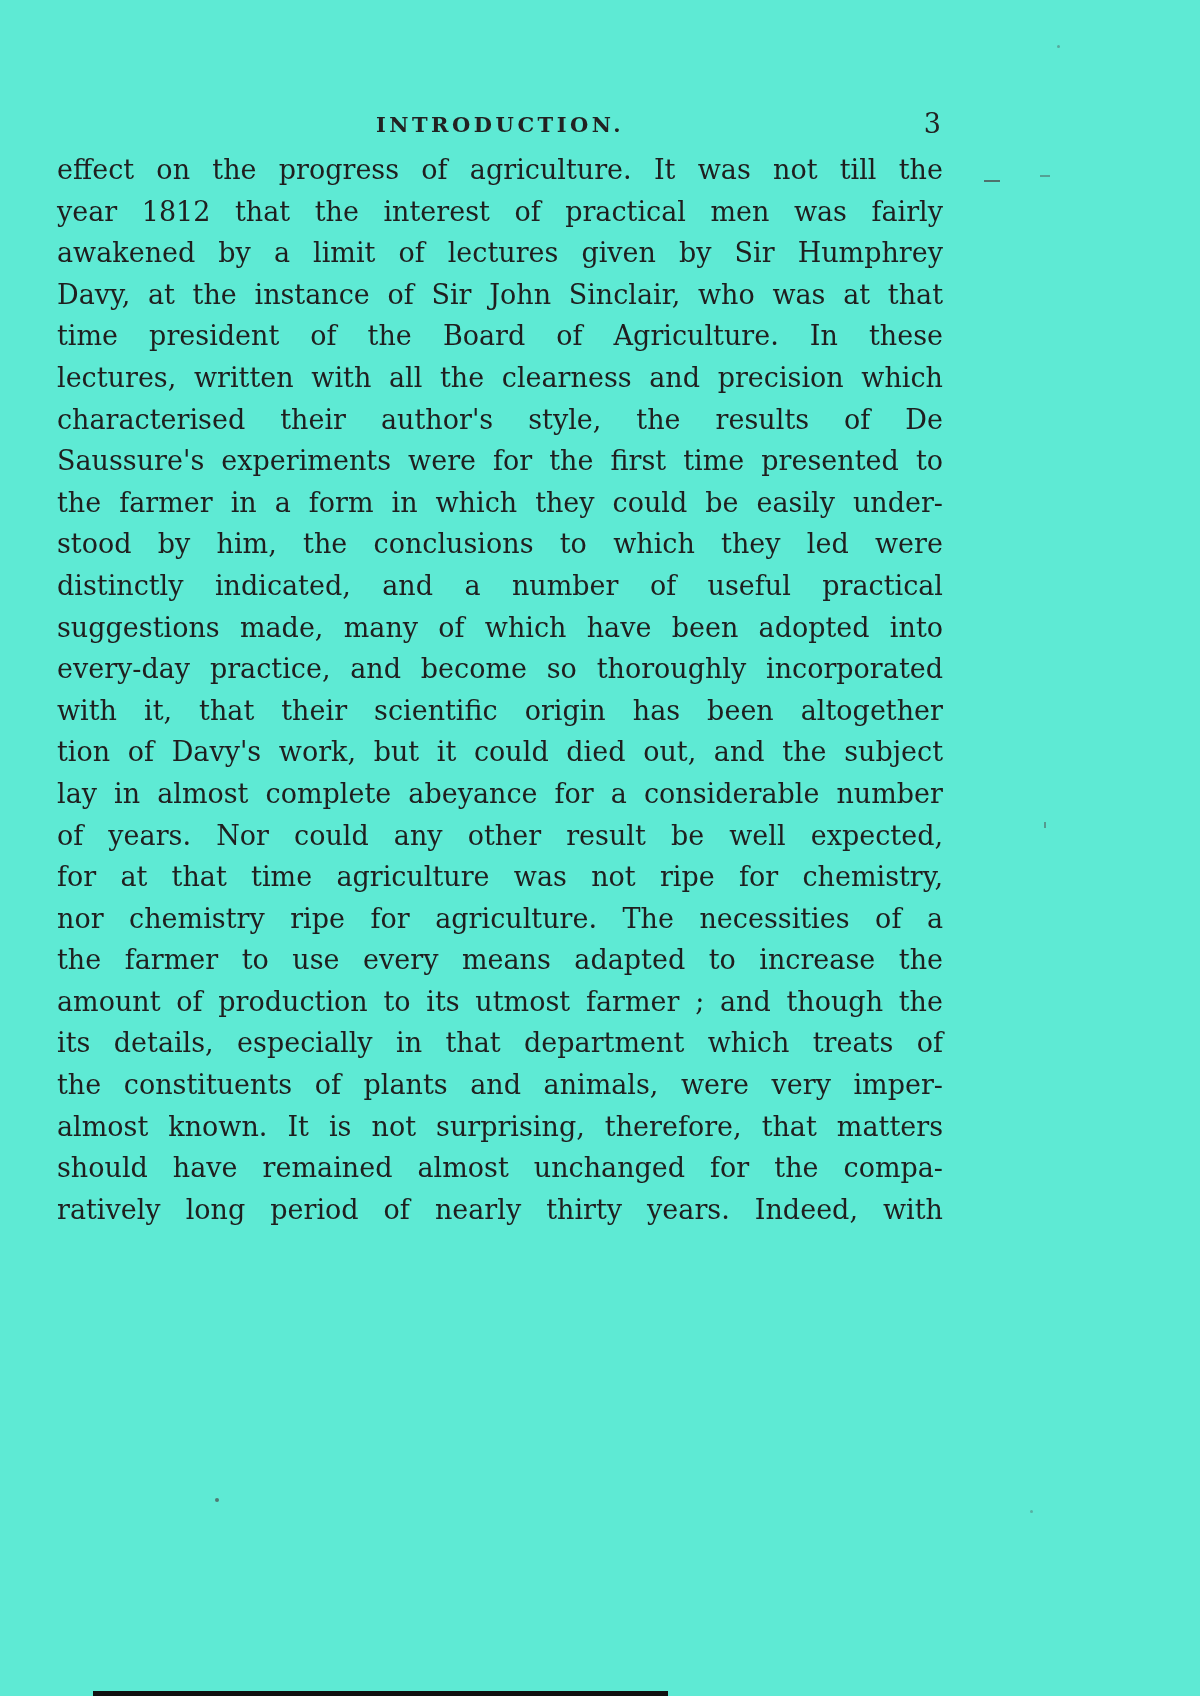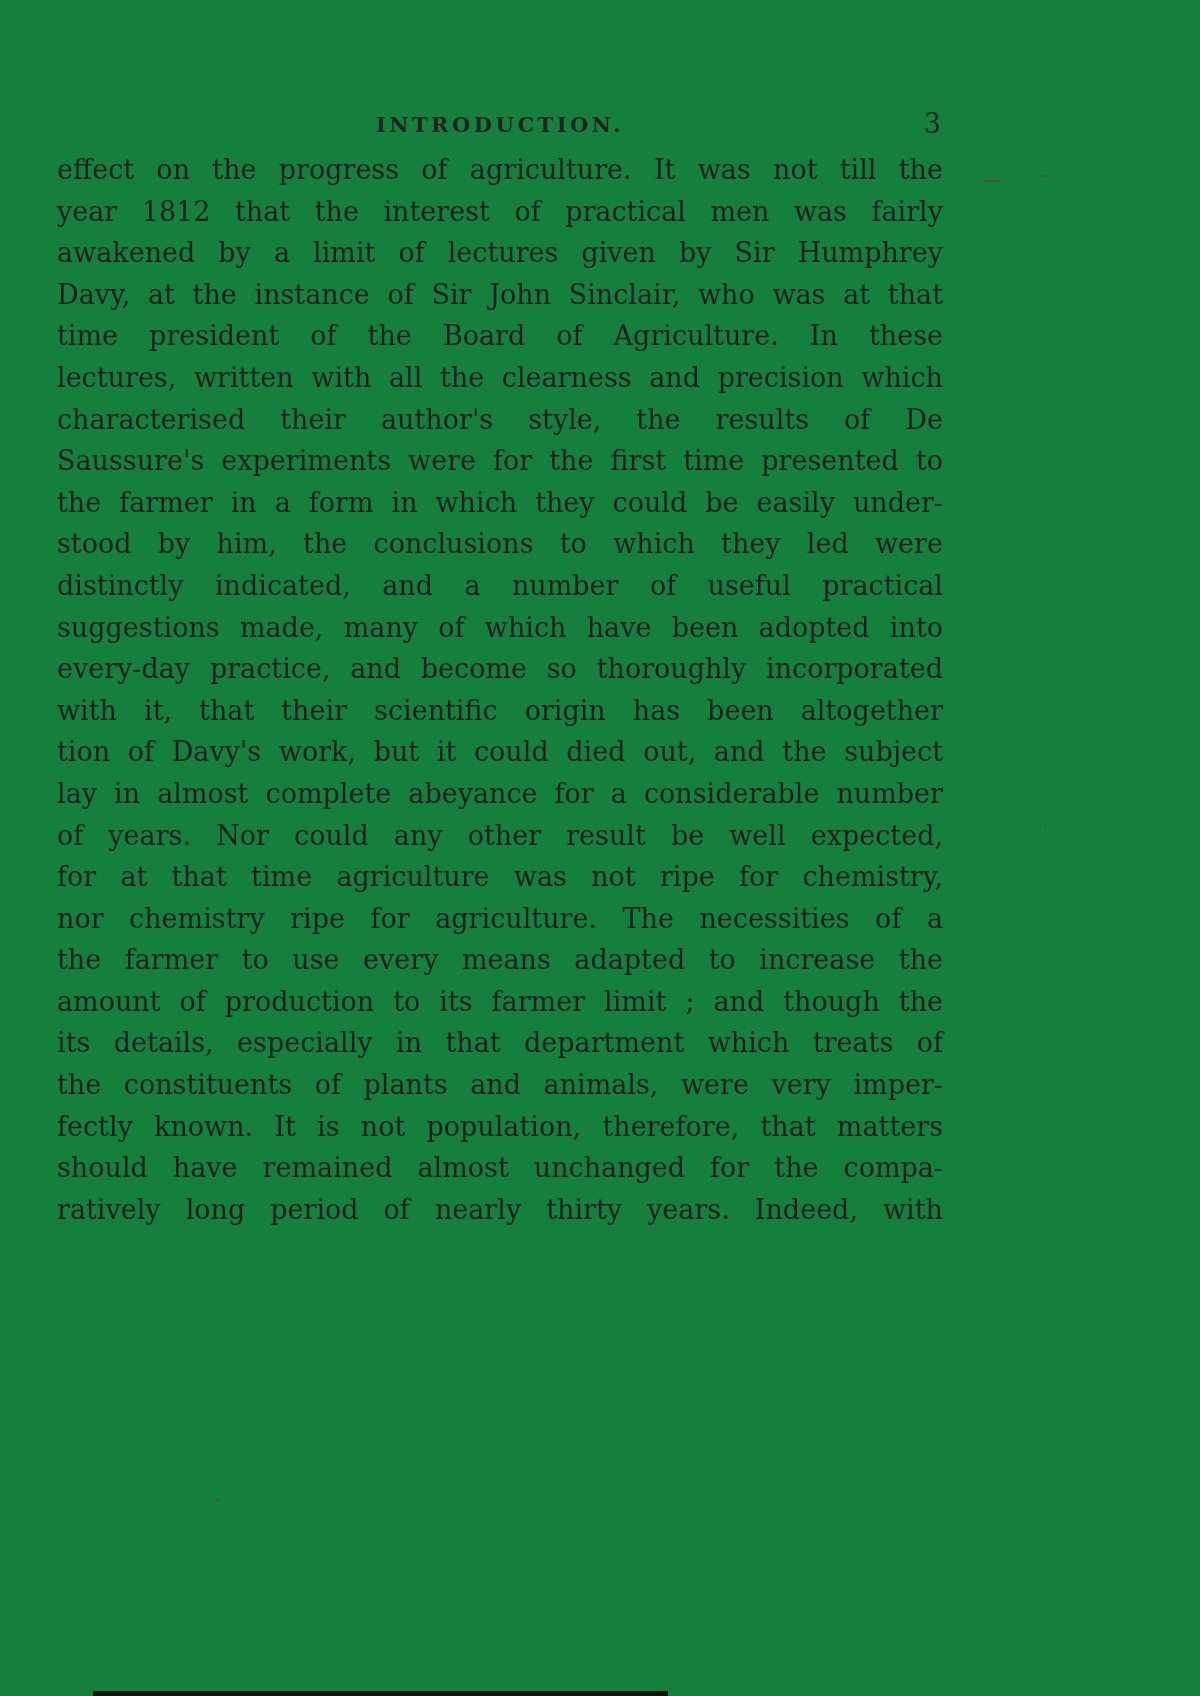"INTRODUCTION." .page { background: #15803d -> #5eead4 }
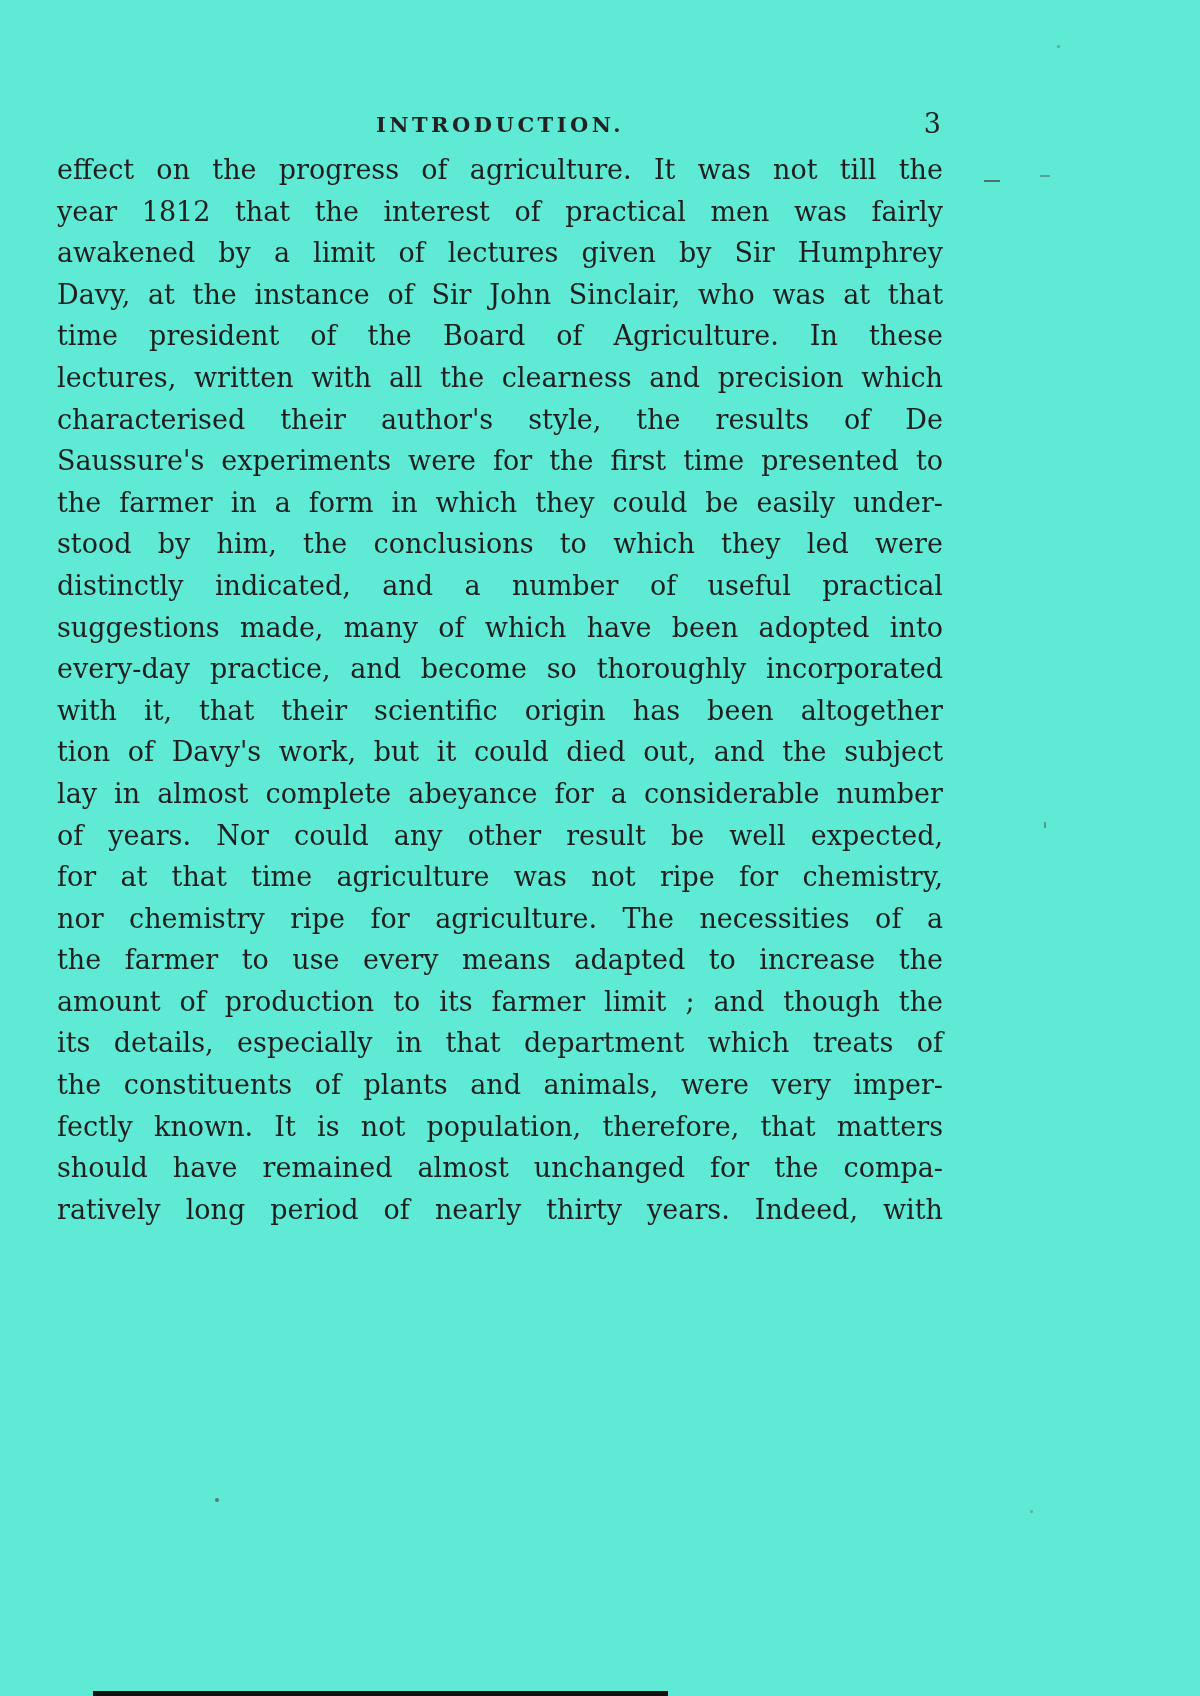"amount of production to its" div.text-line { text: farmer limit -> utmost farmer }
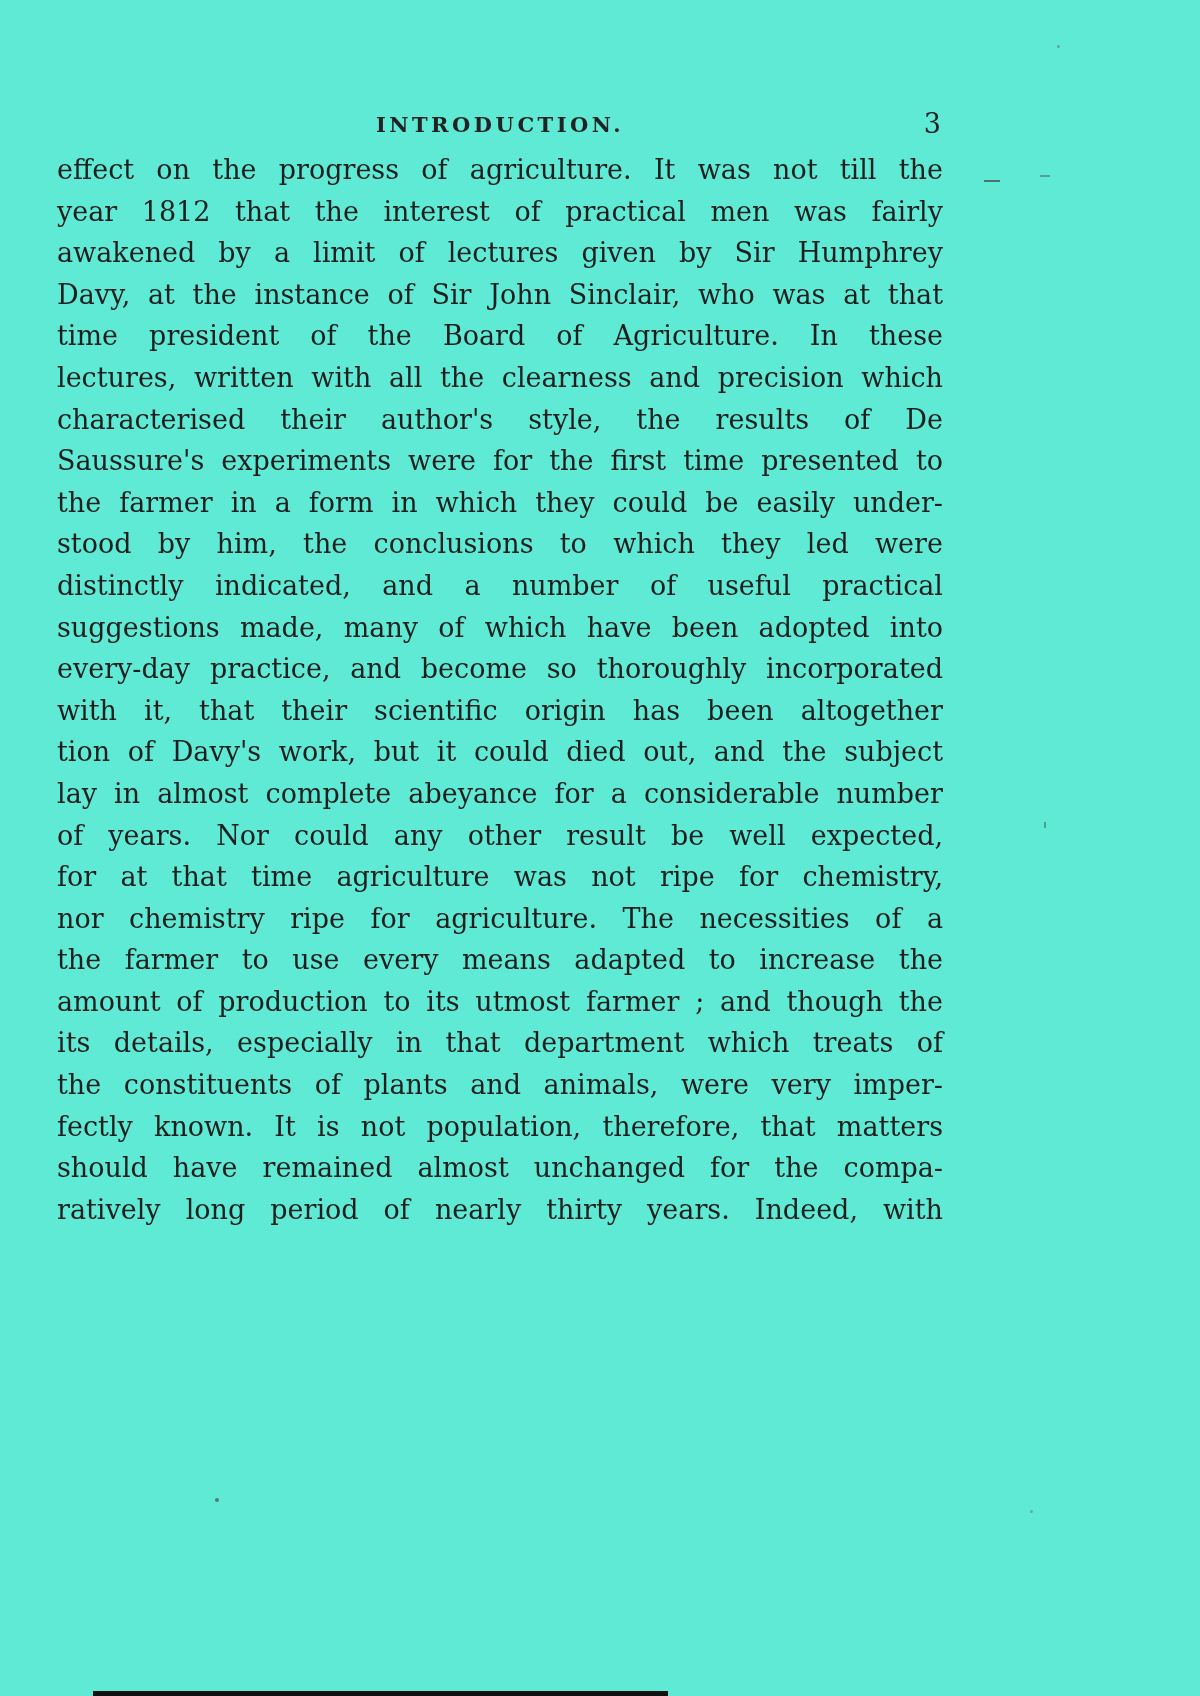"fectly known. It is not" div.text-line { text: fectly known.  It is not population -> almost known.  It is not surprising }
